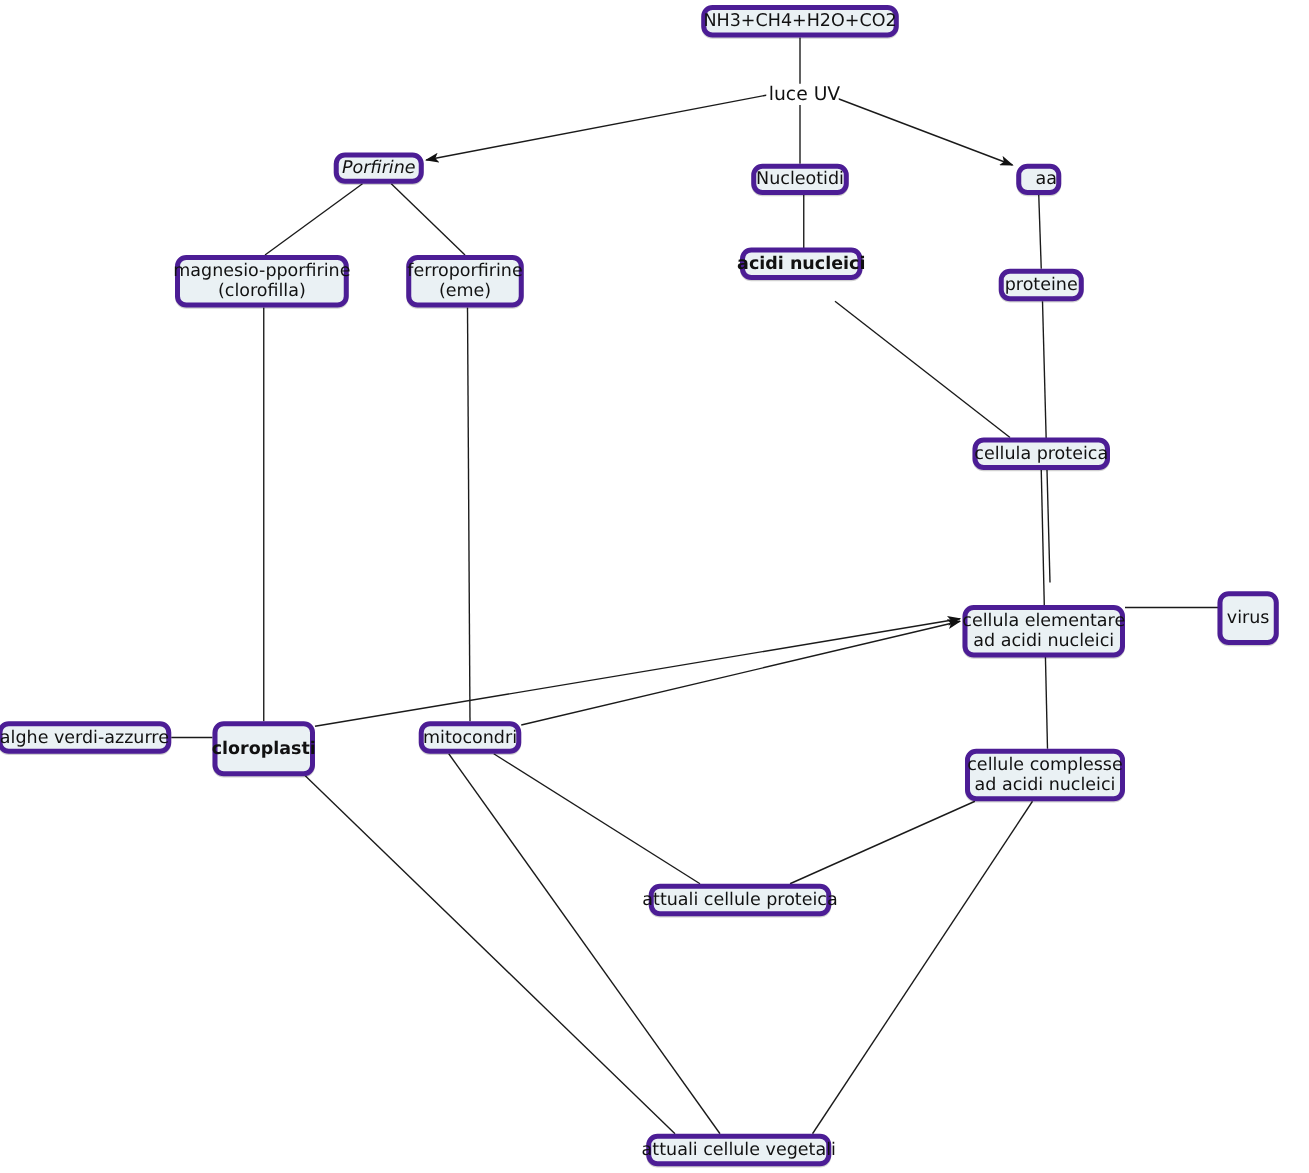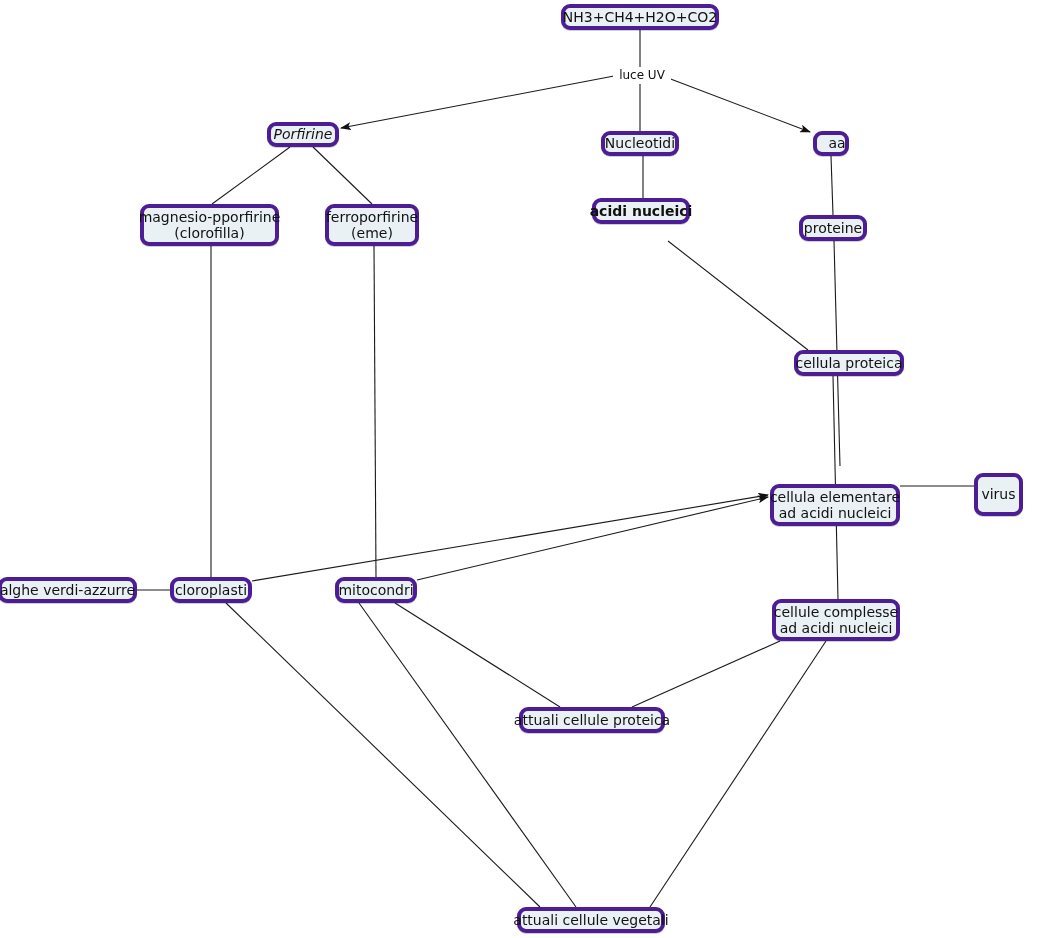"luce UV" .label-plain { font-size: 12px -> 15px }
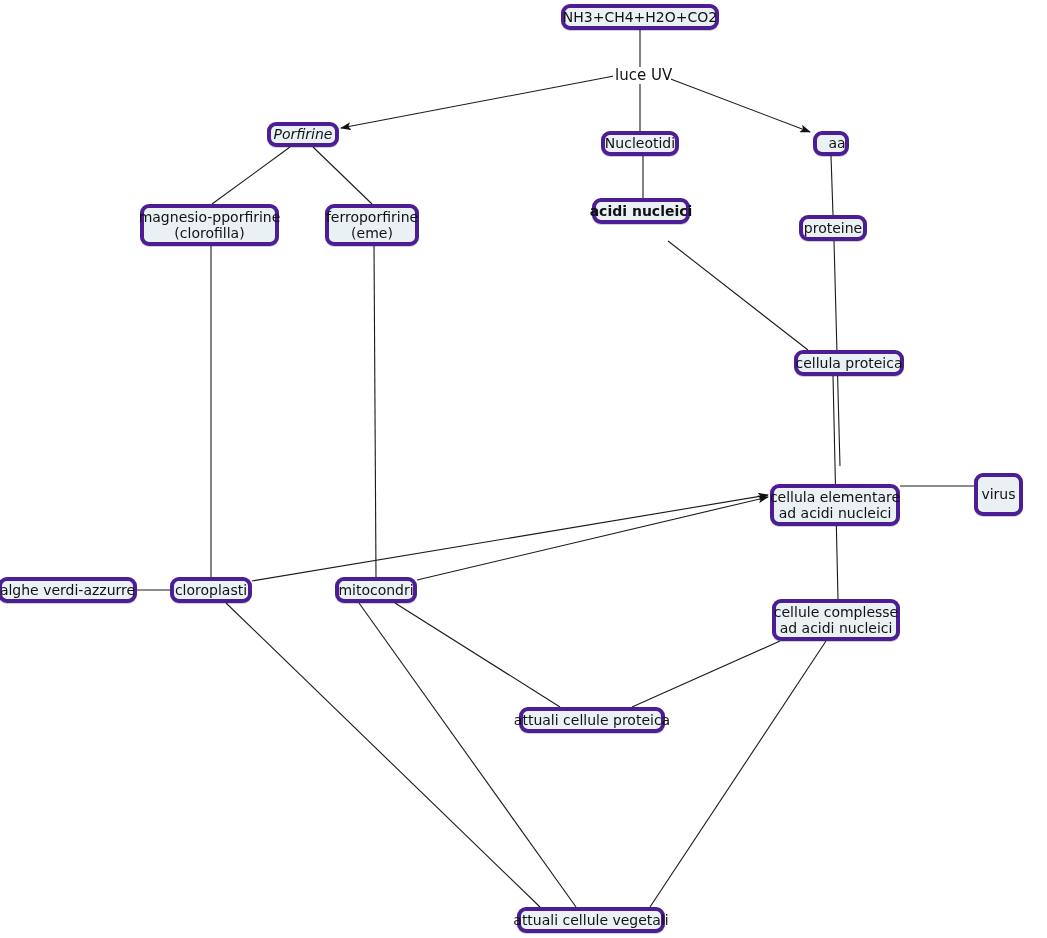"cellula proteica" div.node { margin-left: 16px -> none }
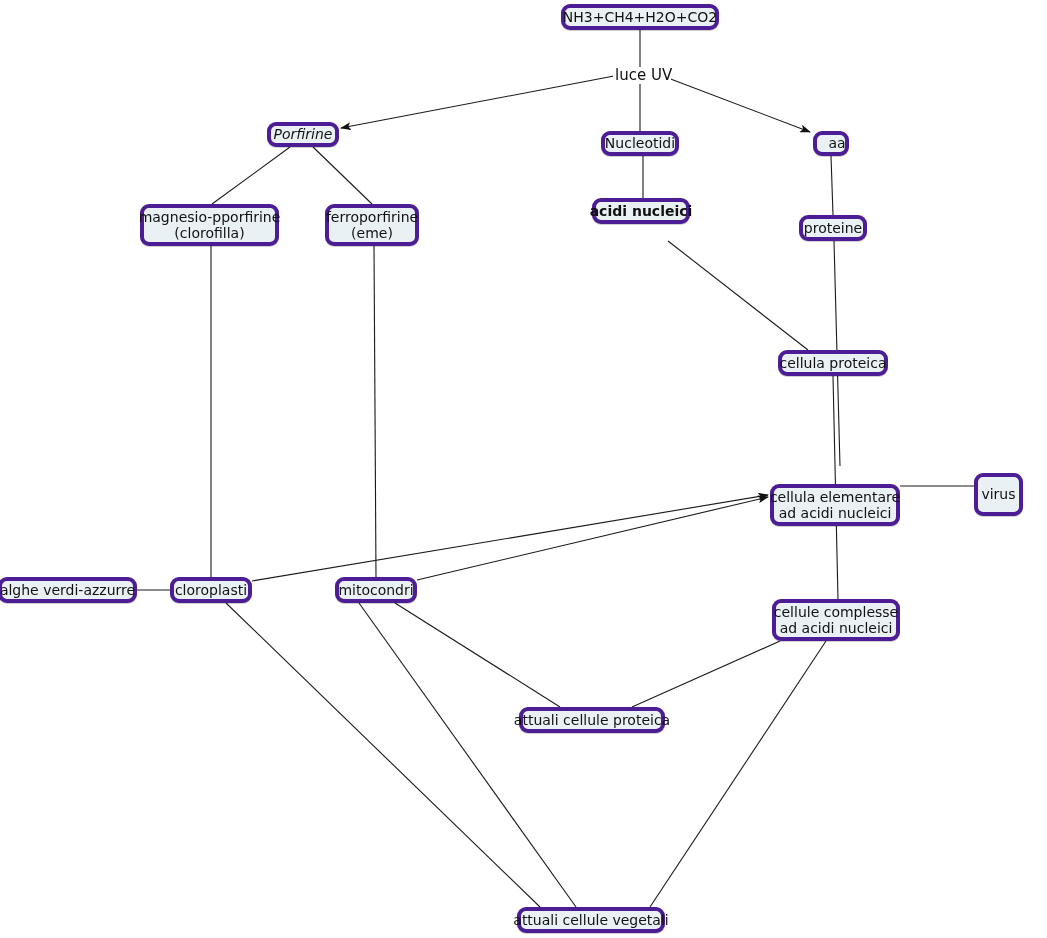"cloroplasti" div.node { font-weight: none -> bold; height: 26px -> 44px }
